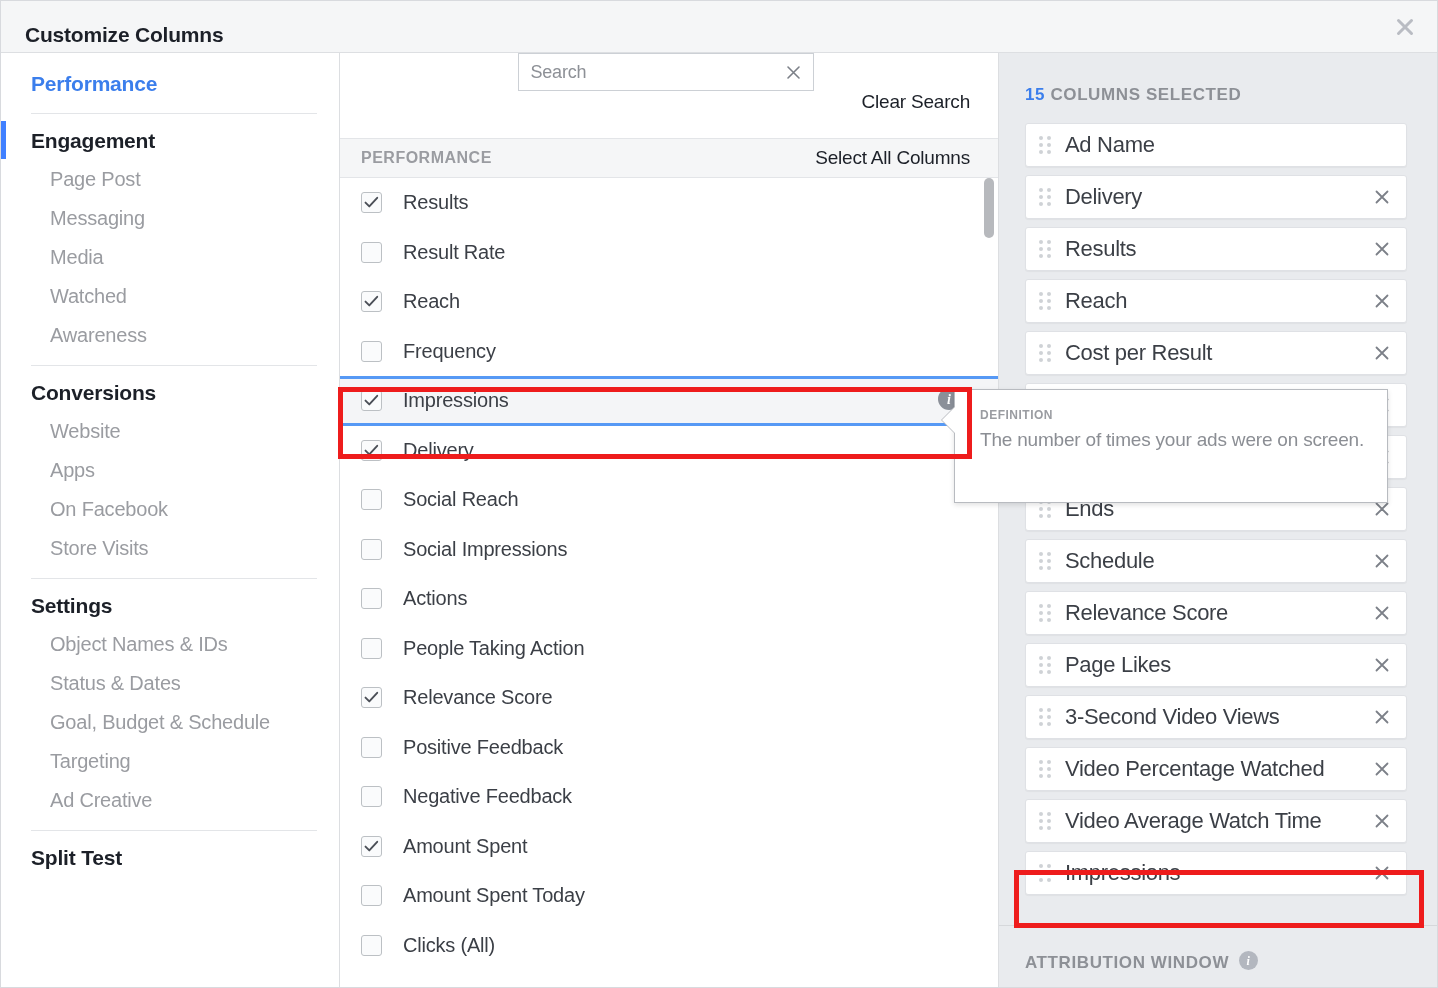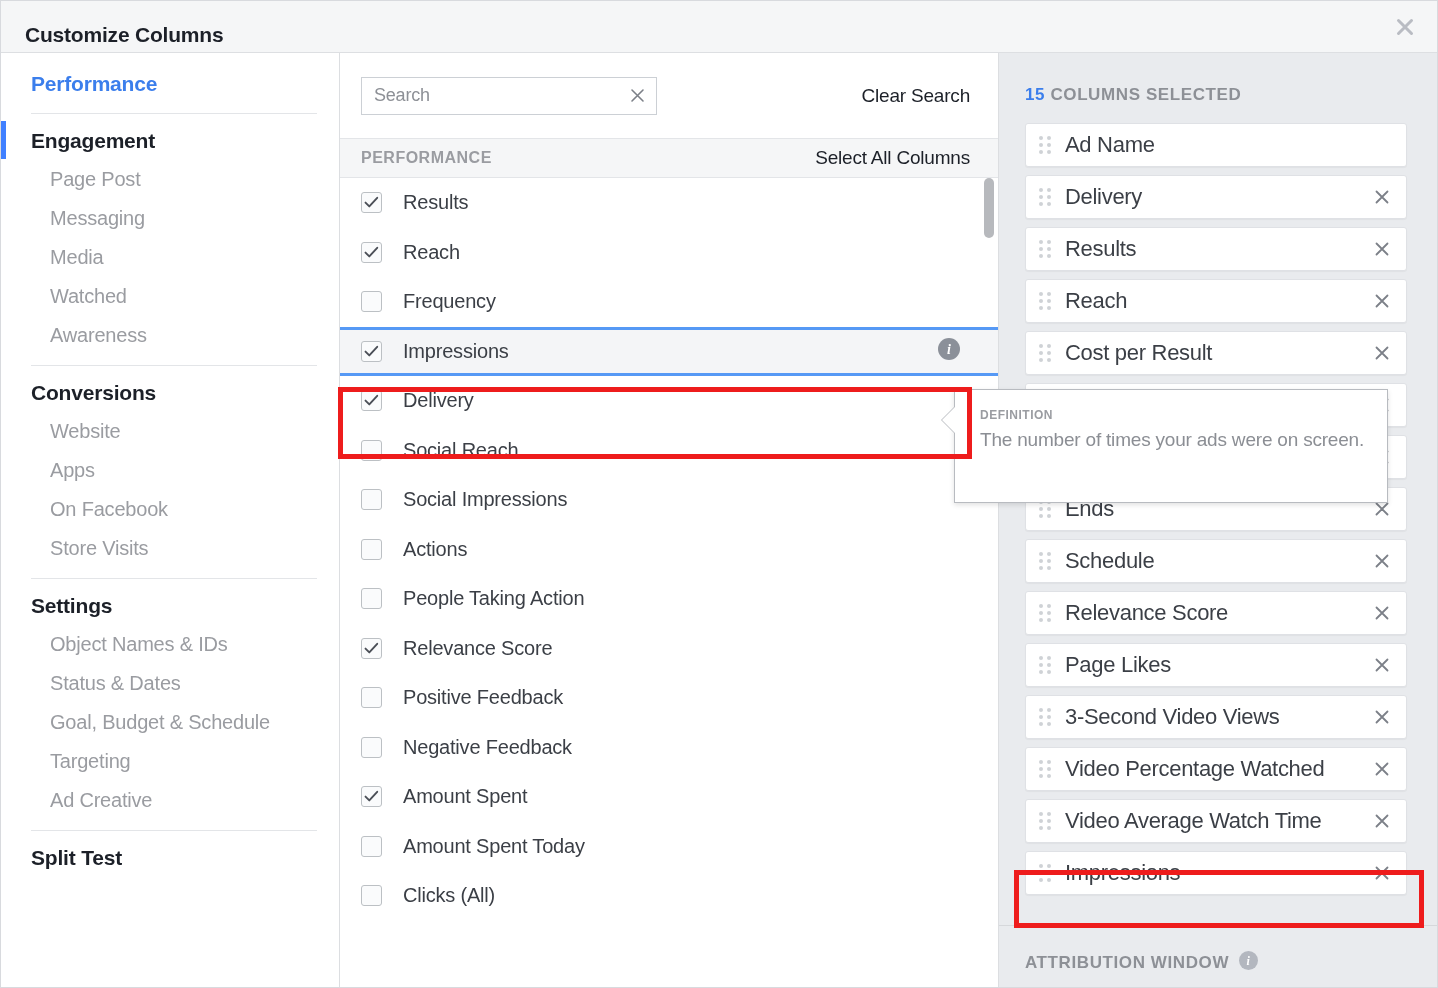"Search" .search-row { flex-direction: none -> column }
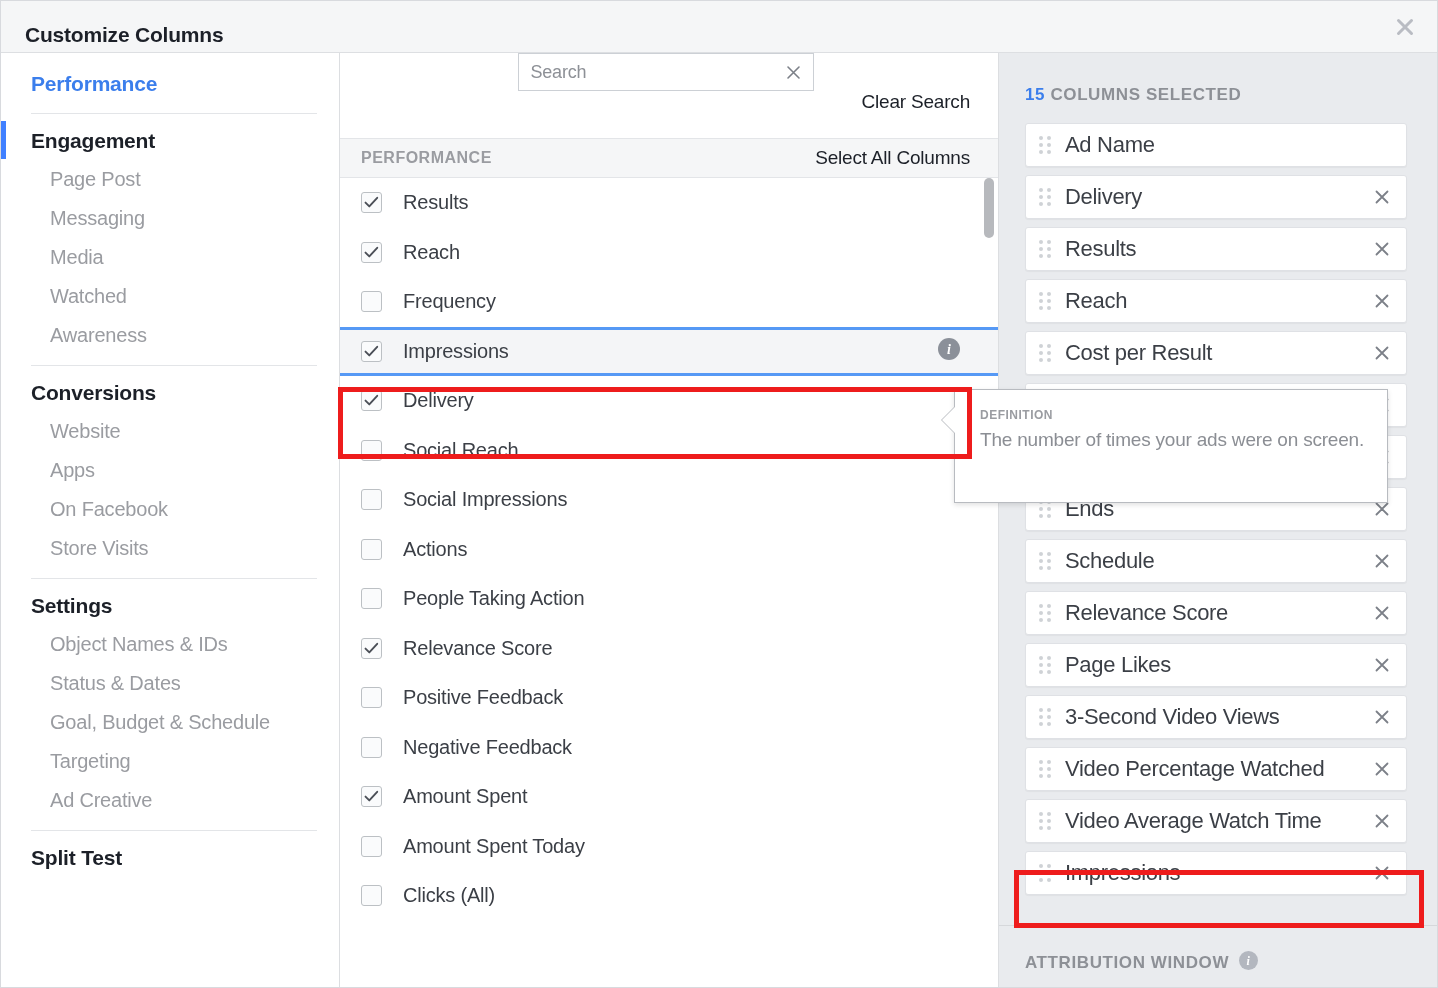"Result Rate" div.col-row { html: none -> <div> <div></div> <span>Result Rate</span> </div> }
